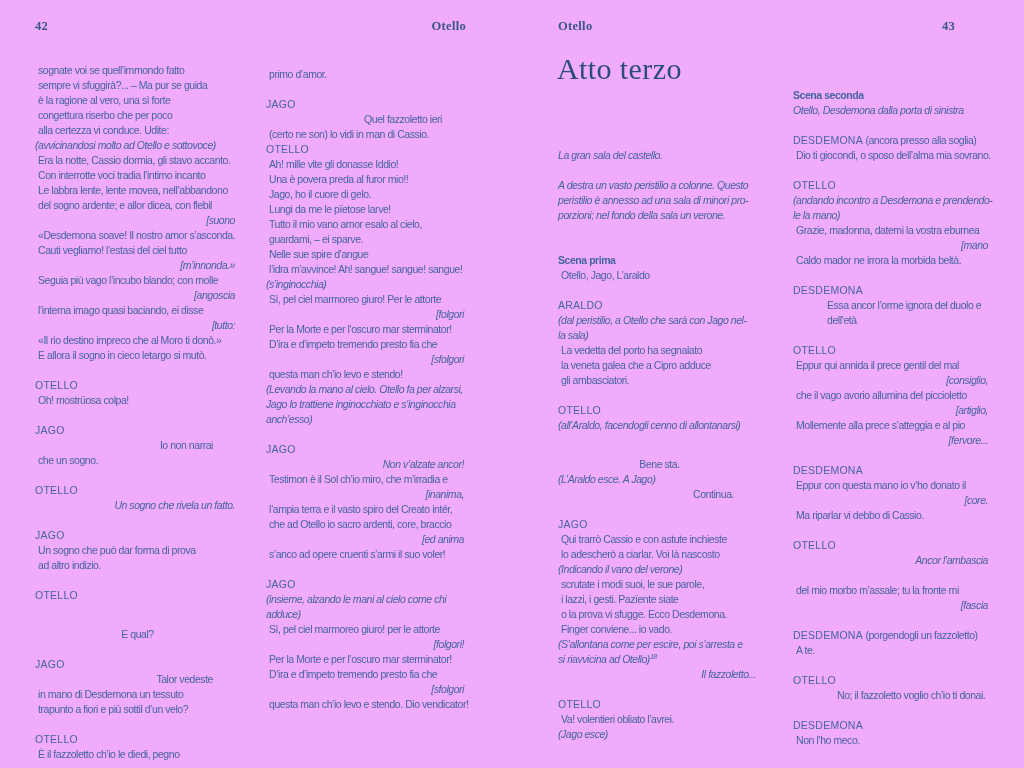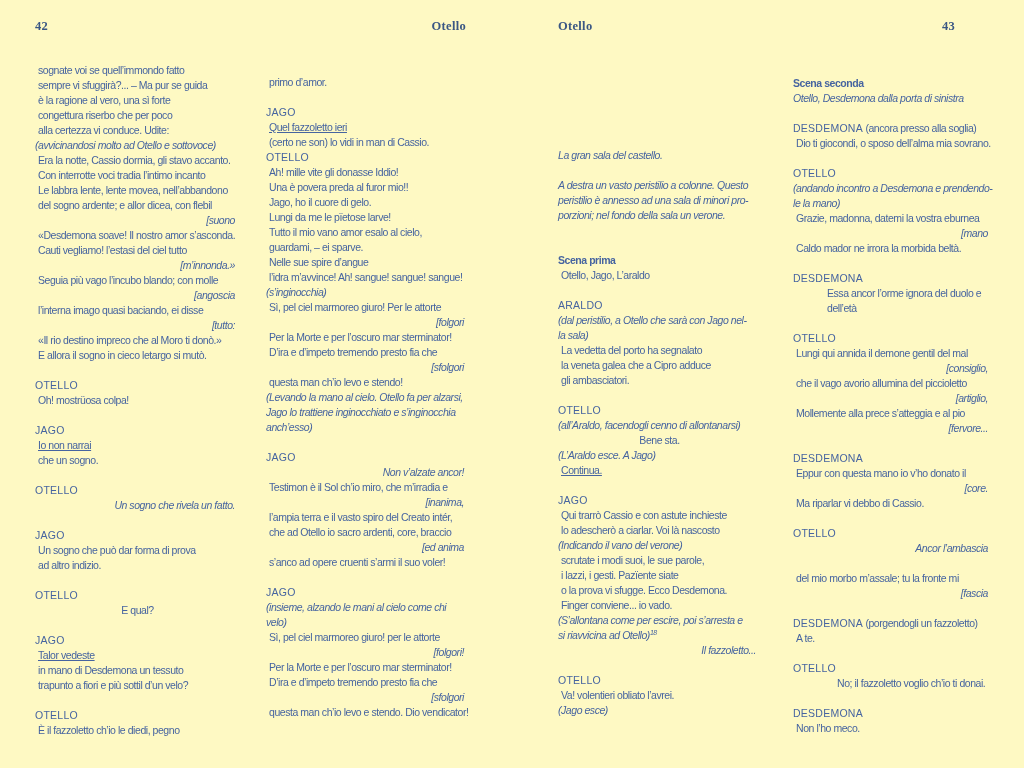"42" .spread { background: #fef9c3 -> #f0abfc }
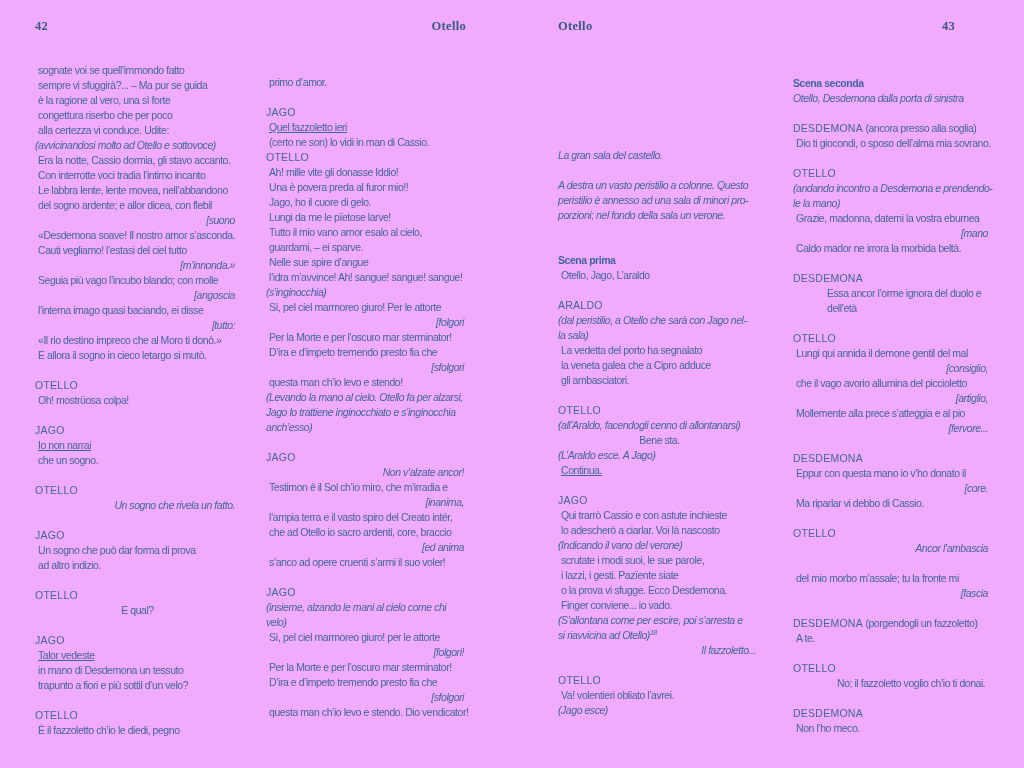"primo d’amor." #col-42-2 { top: 75px -> 67px }
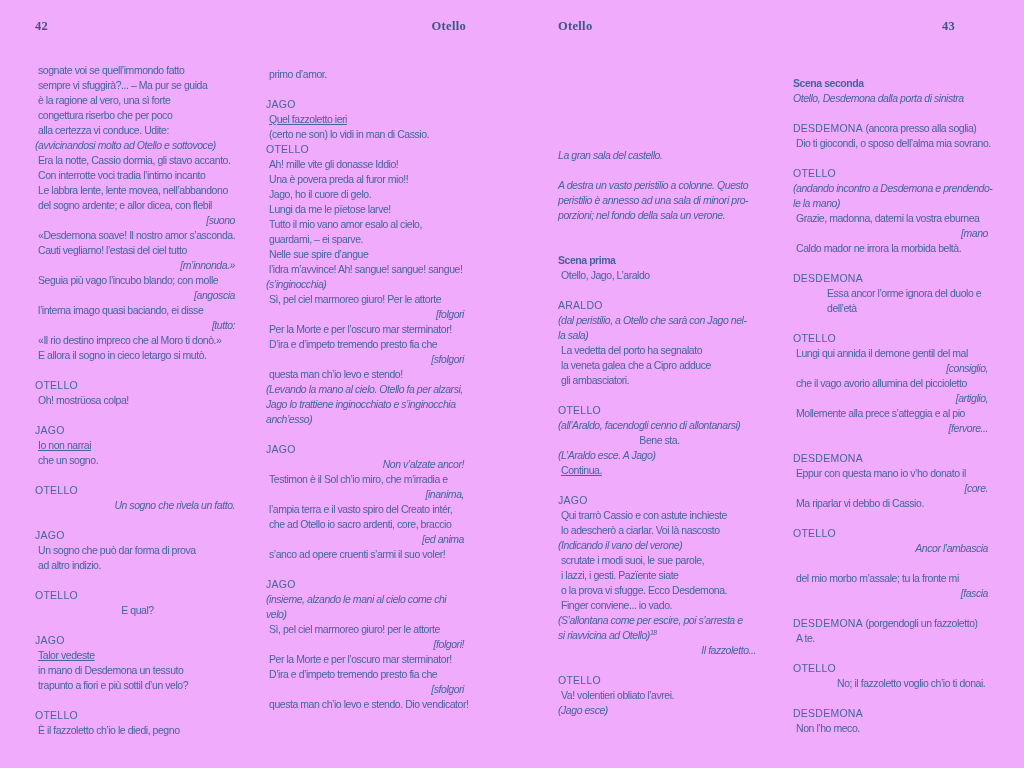"Atto terzo" h1.act-title { html: none -> <h1>Atto terzo</h1> }
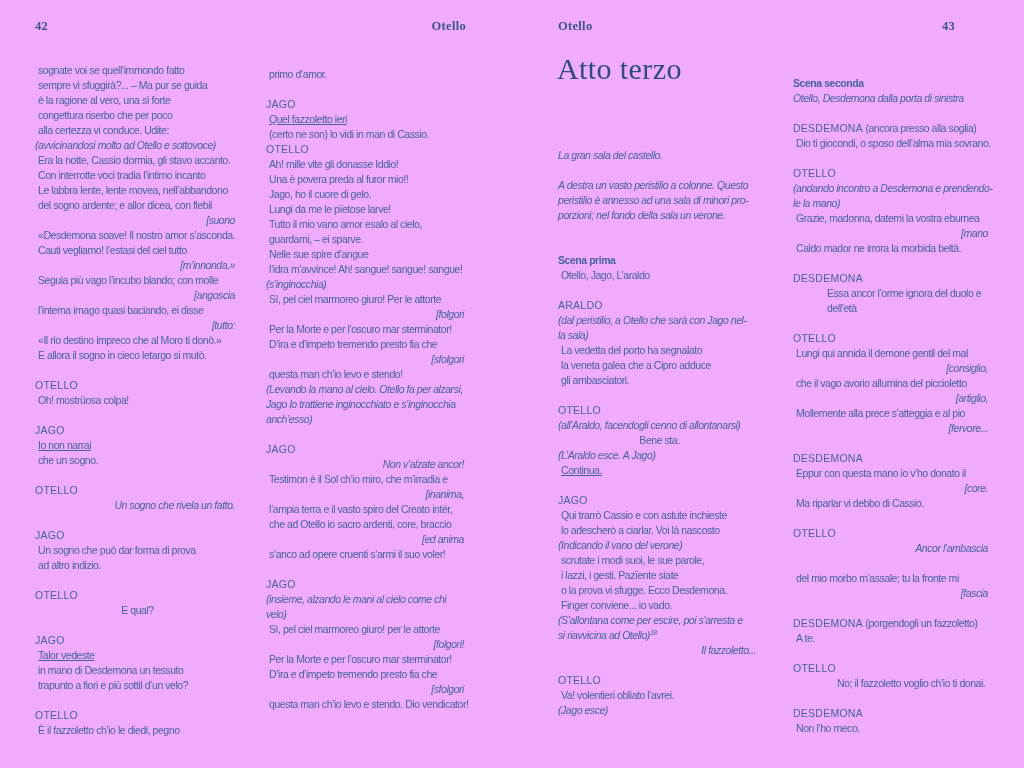"Scena seconda" #col-43-2 { top: 76px -> 88px }
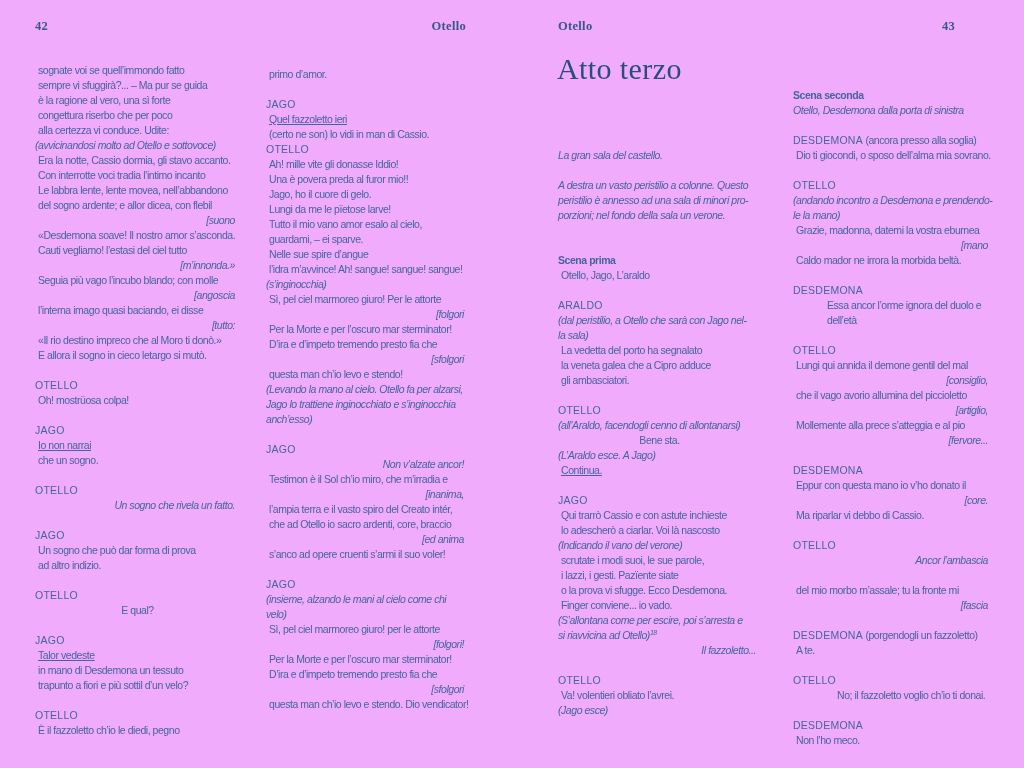"Quel fazzoletto ieri" .ln.rp { text-align: none -> right; text-decoration: underline -> none }
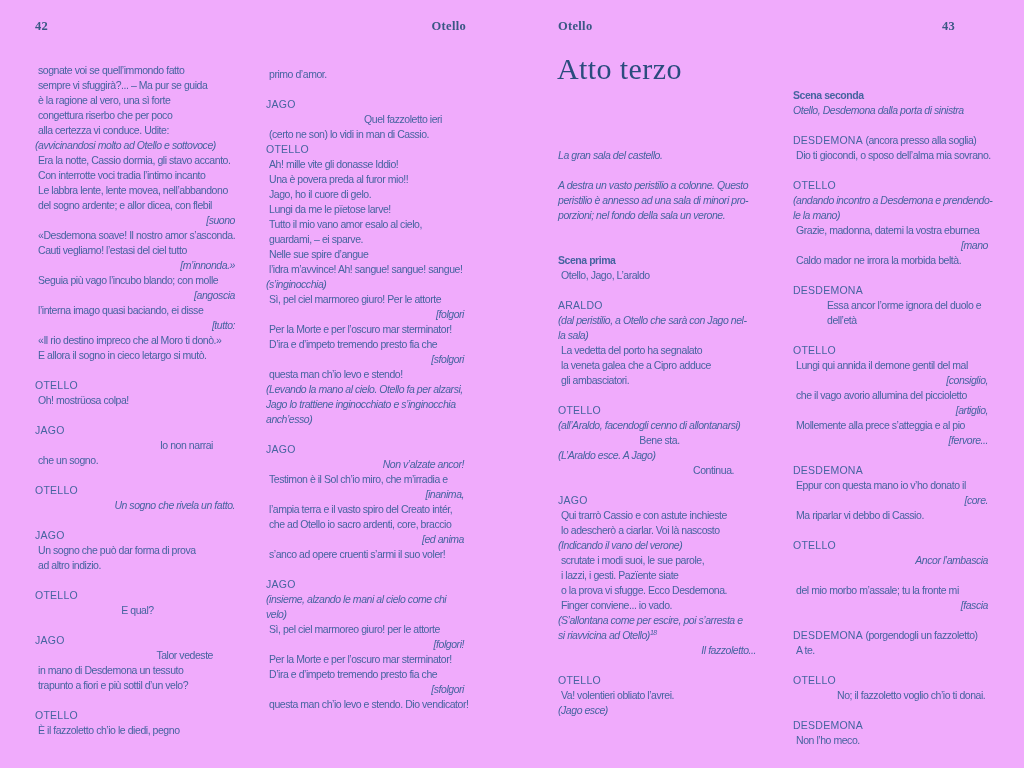"Lungi qui annida il demone" span { text: Lungi qui annida il demone -> Eppur qui annida il prece }
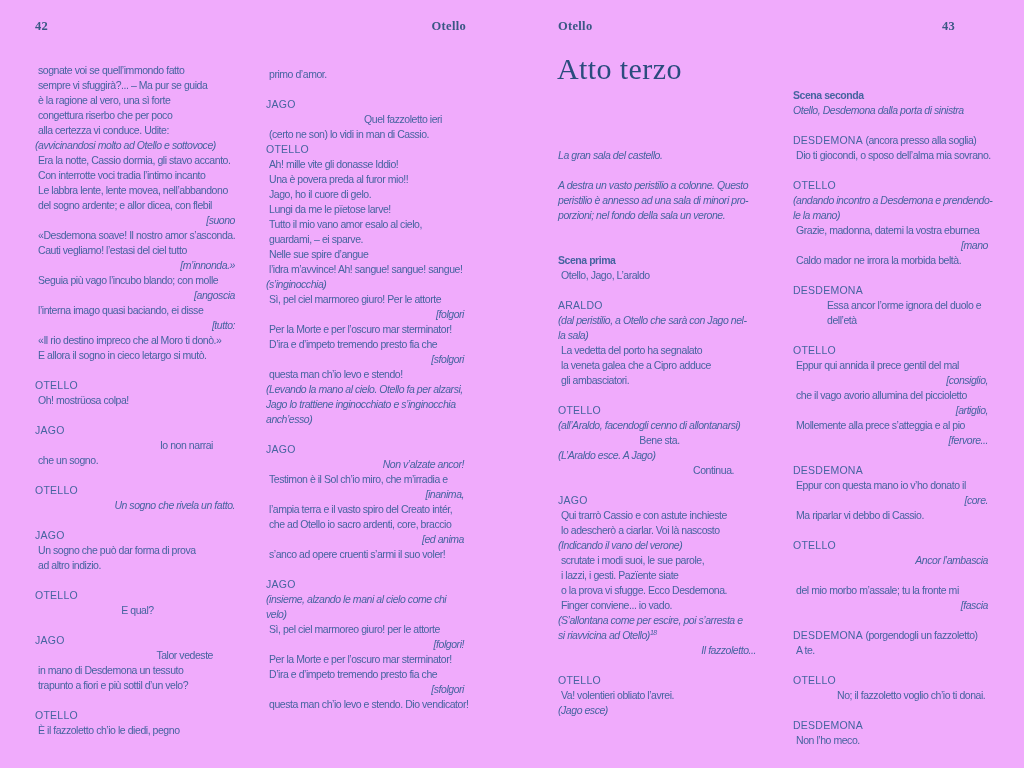"Bene sta." .ln.c { margin-top: none -> 24px }
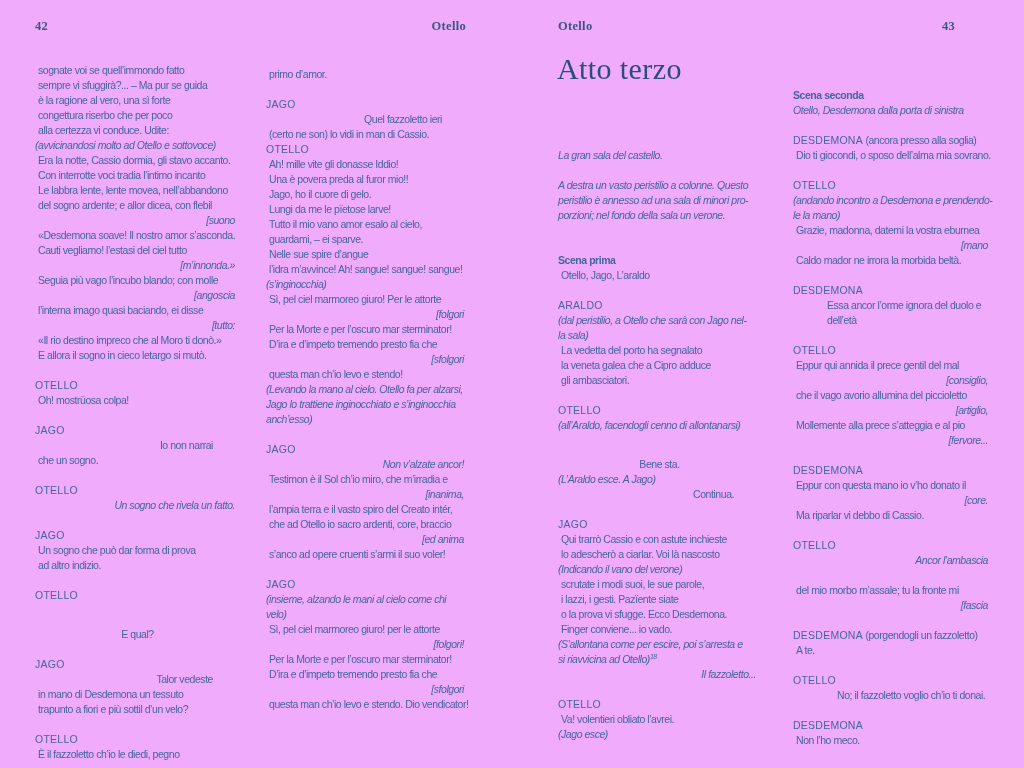"velo)" span { text: velo -> adduce }
